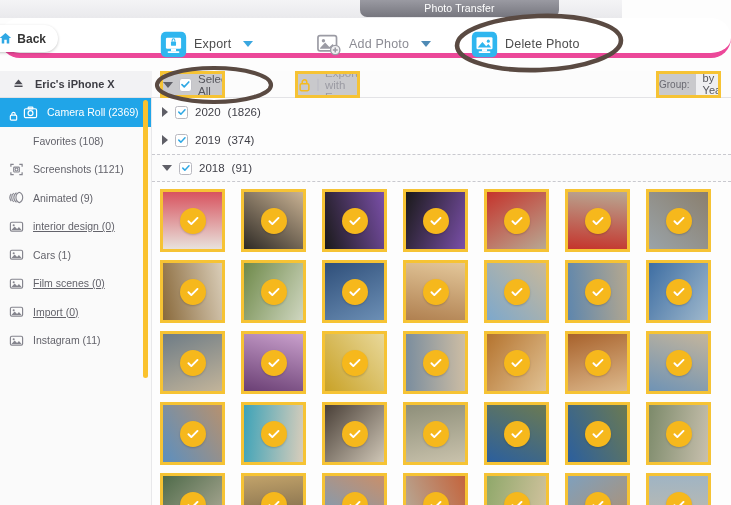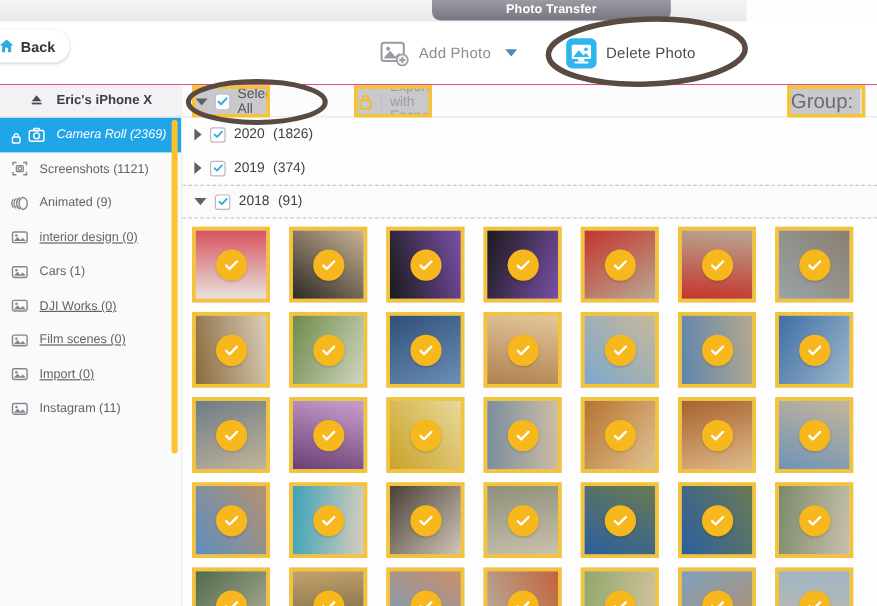"Photo Transfer" .tabstrip { font-weight: bold -> none }
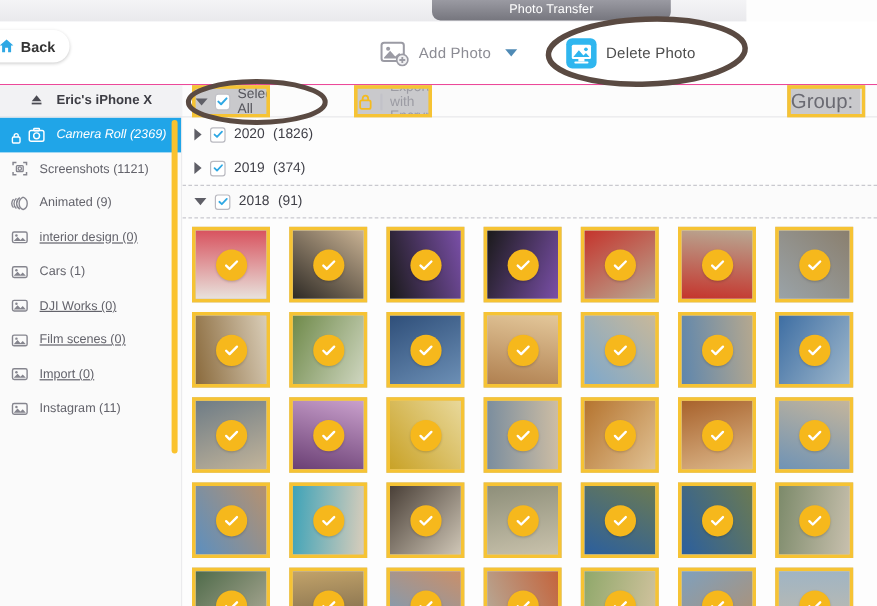"Back" .toolbar { border-bottom: 1px solid #ec4899 -> 5px solid #ec4899; border-radius: none -> 26px; height: 53px -> 40px }
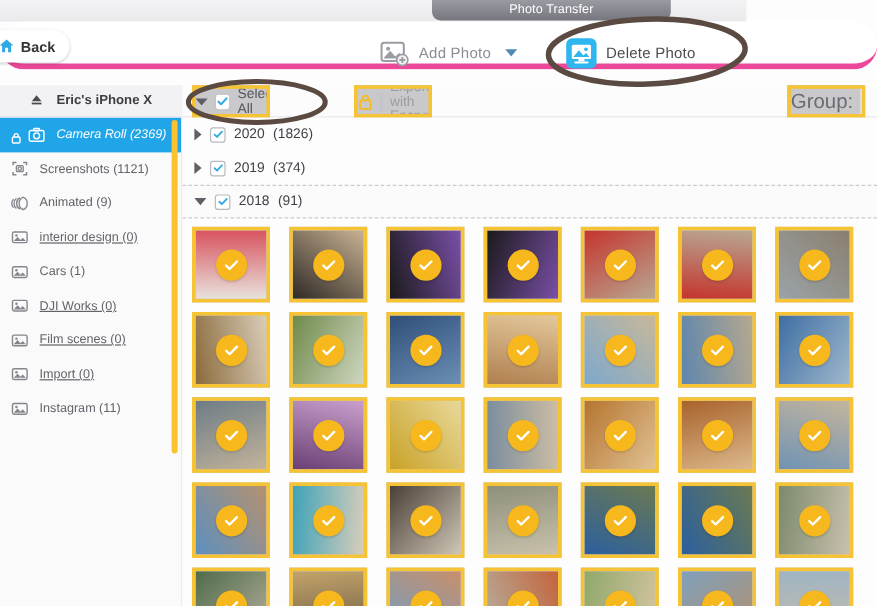"Export" div.tbtn { html: none -> <div> <span> <svg> <rect></rect> <rect></rect> <rect></rect> <rect></rect> <rect></rect> <path></path> </svg> </span> <span>Export</span> <span></span> </div> }
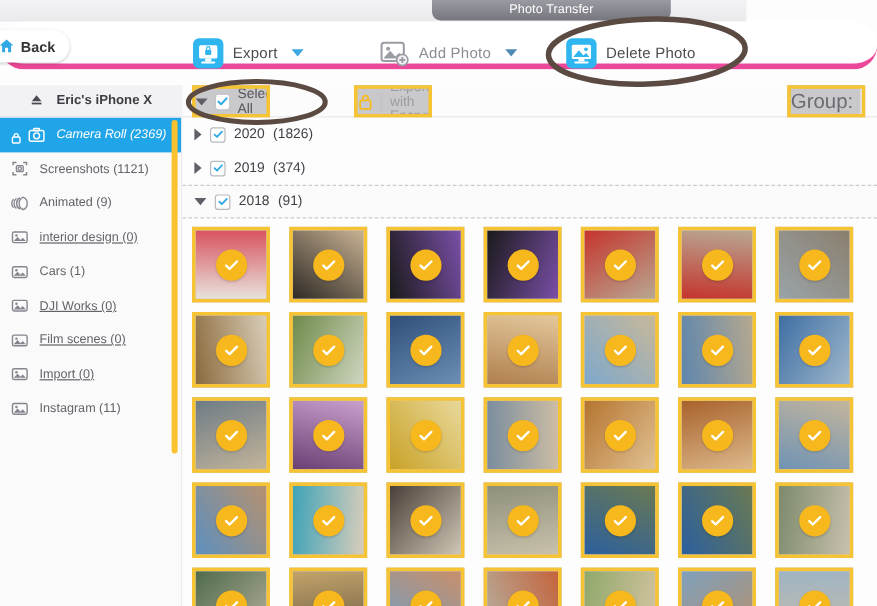"Eric's iPhone X" .dev-row { padding-left: 24px -> 12px }
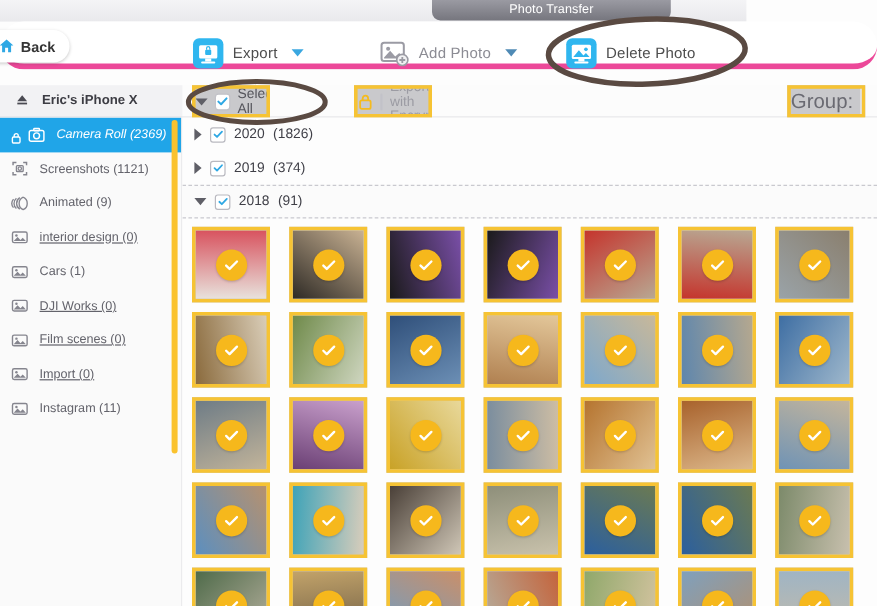"Group:" .grp-lbl { font-size: 17px -> 10px }
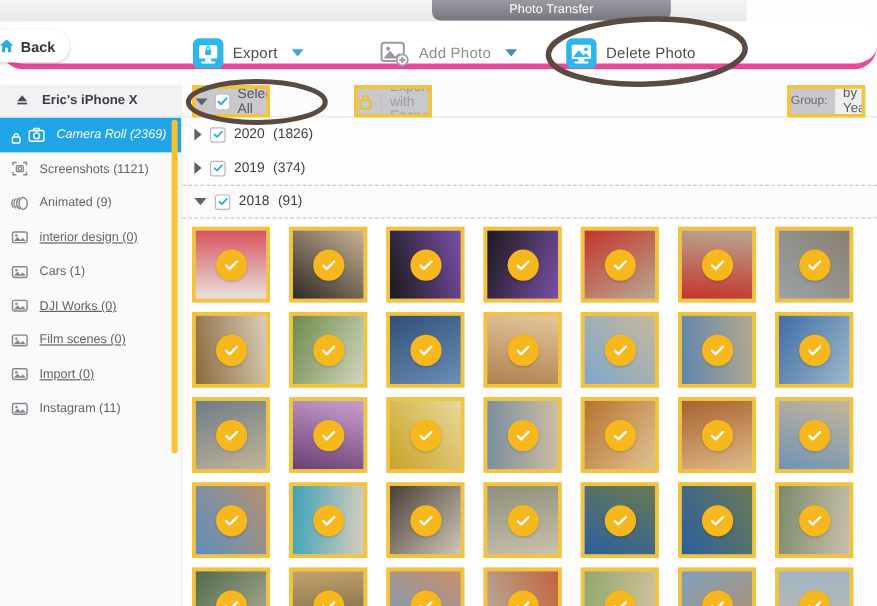"Camera Roll (2369)" .sb-item.active .lbl { font-style: italic -> none }
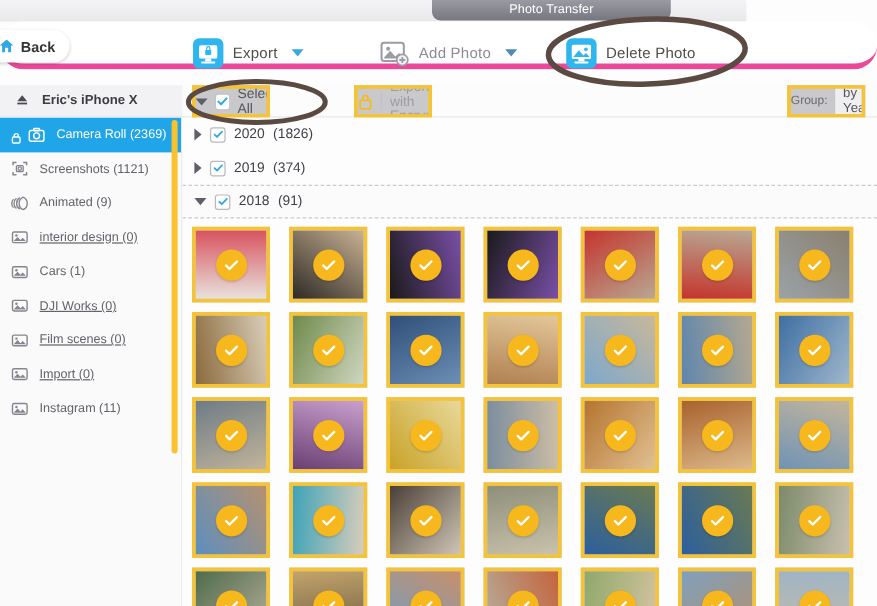"Favorites (108)" div.sb-item { html: none -> <div> <span> <svg> <path></path> </svg> </span> <span>Favorites (108)</span> </div> }
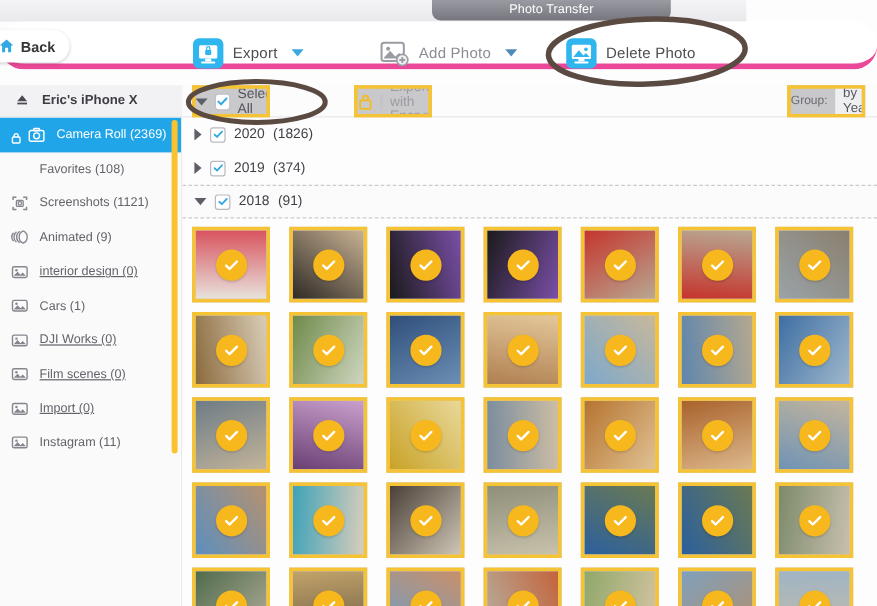"DJI Works (0)" div.sb-item { html: <div> <span> <svg> <rect></rect> <circle></circle> <path></path> </svg> </span> <span>DJI Works (0)</span> </div> -> none }
